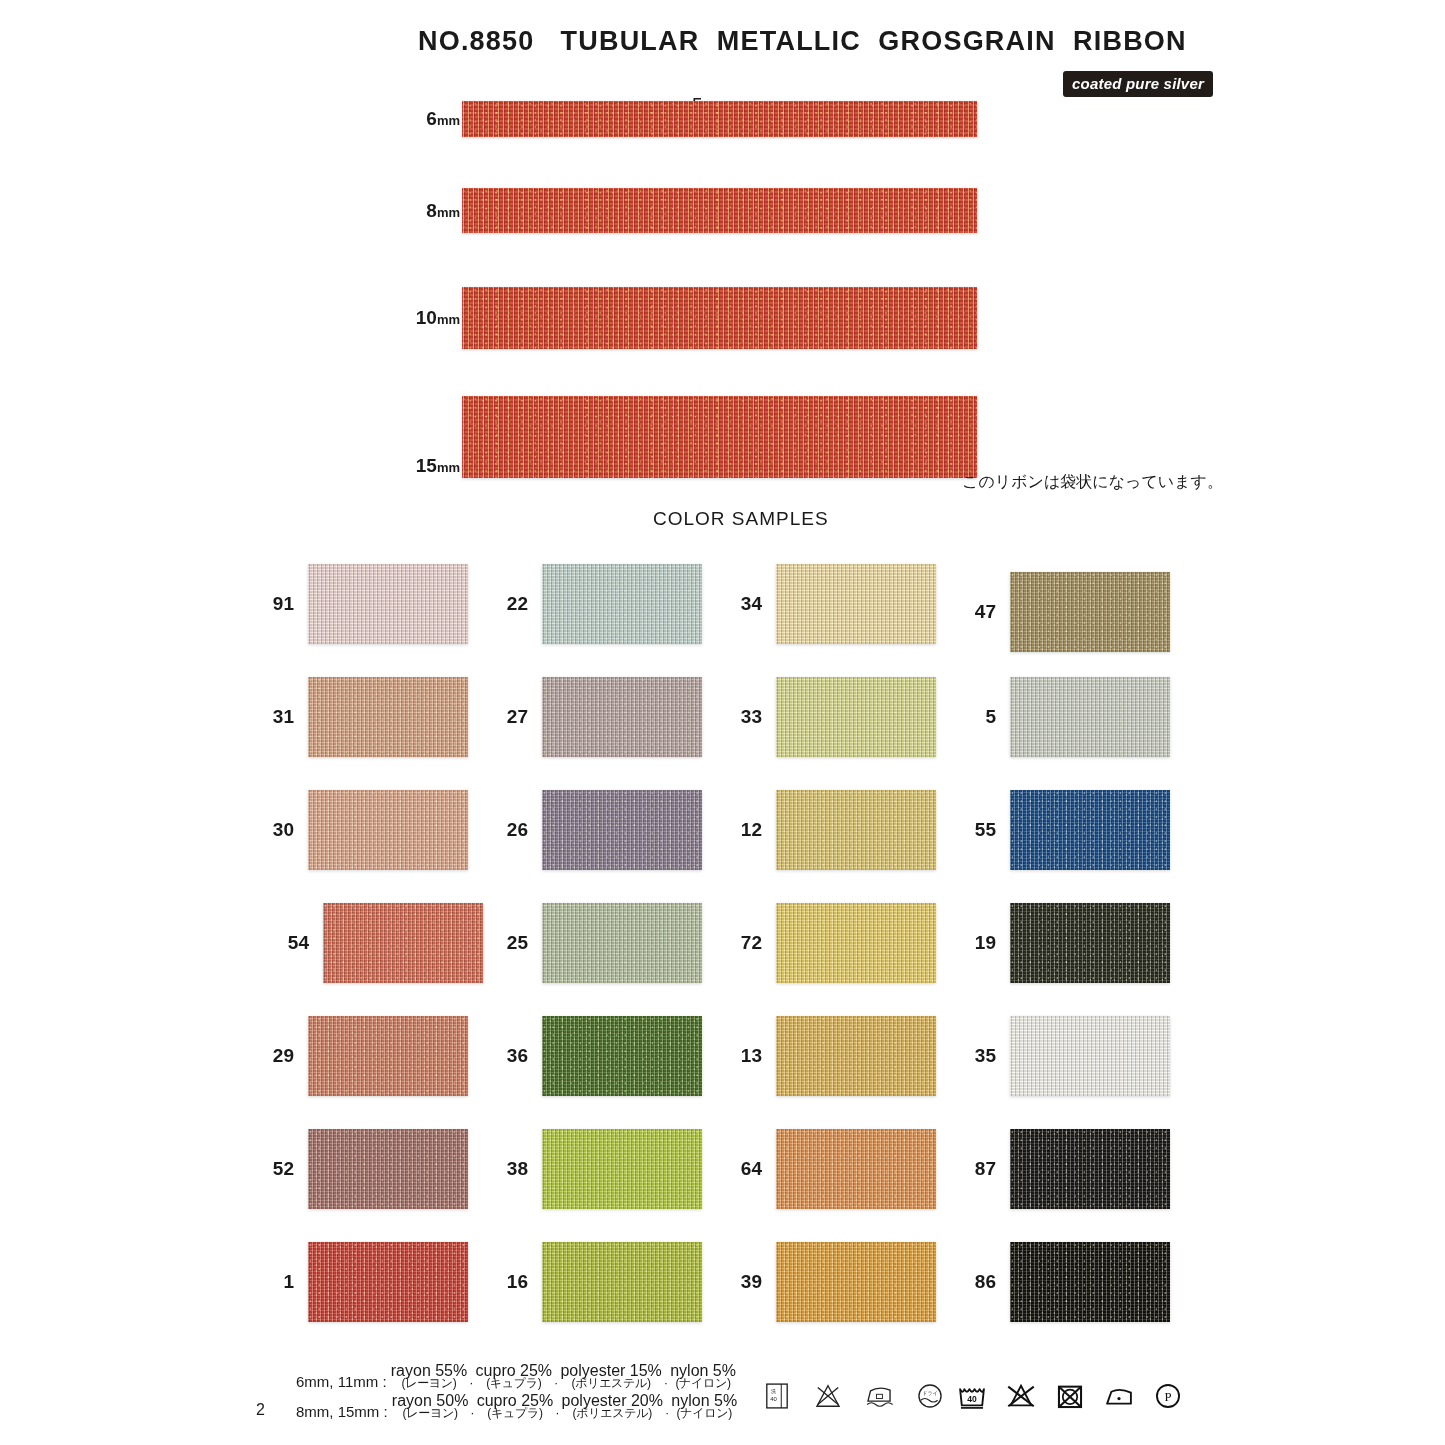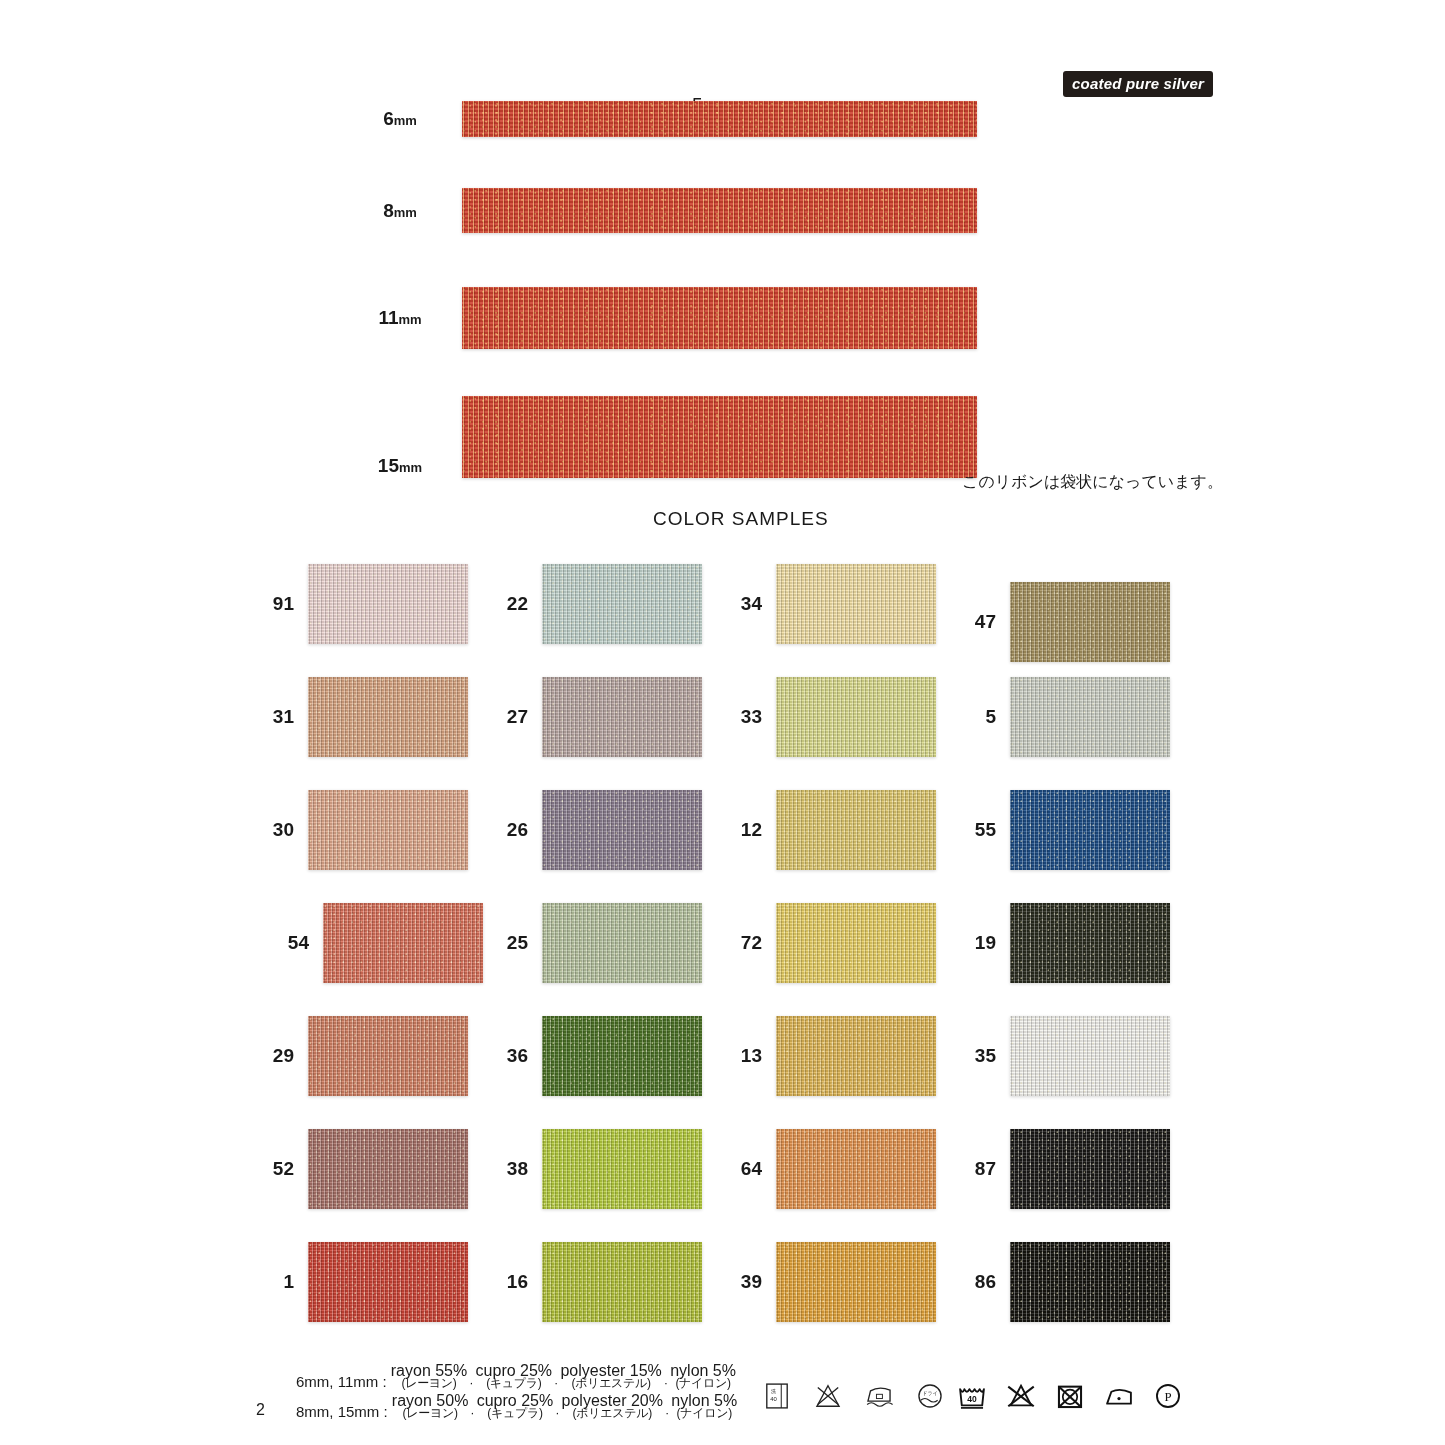"NO.8850 TUBULAR METALLIC GROSGRAIN" div { html: none -> <div>NO.8850 TUBULAR METALLIC GROSGRAIN RIBBON</div> }
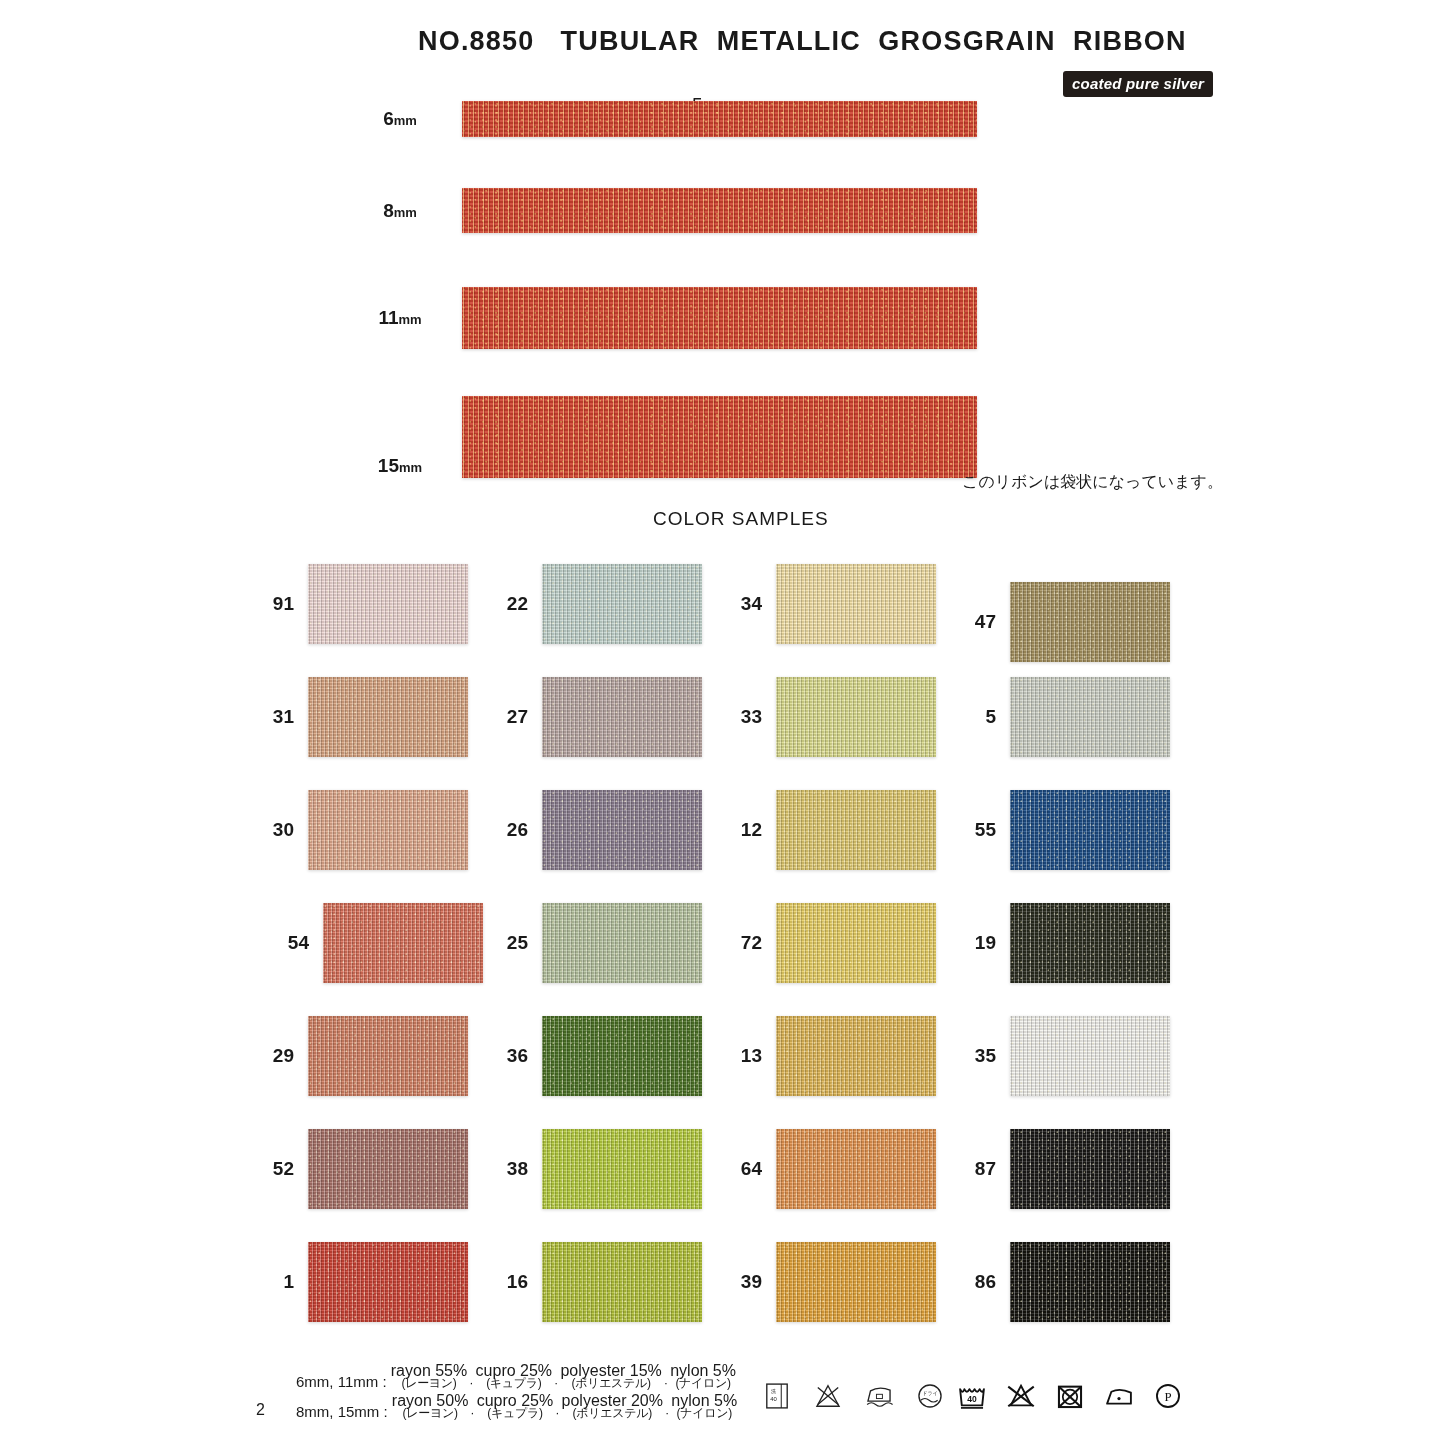"6mm" .ribbon-label { text-align: center -> right }
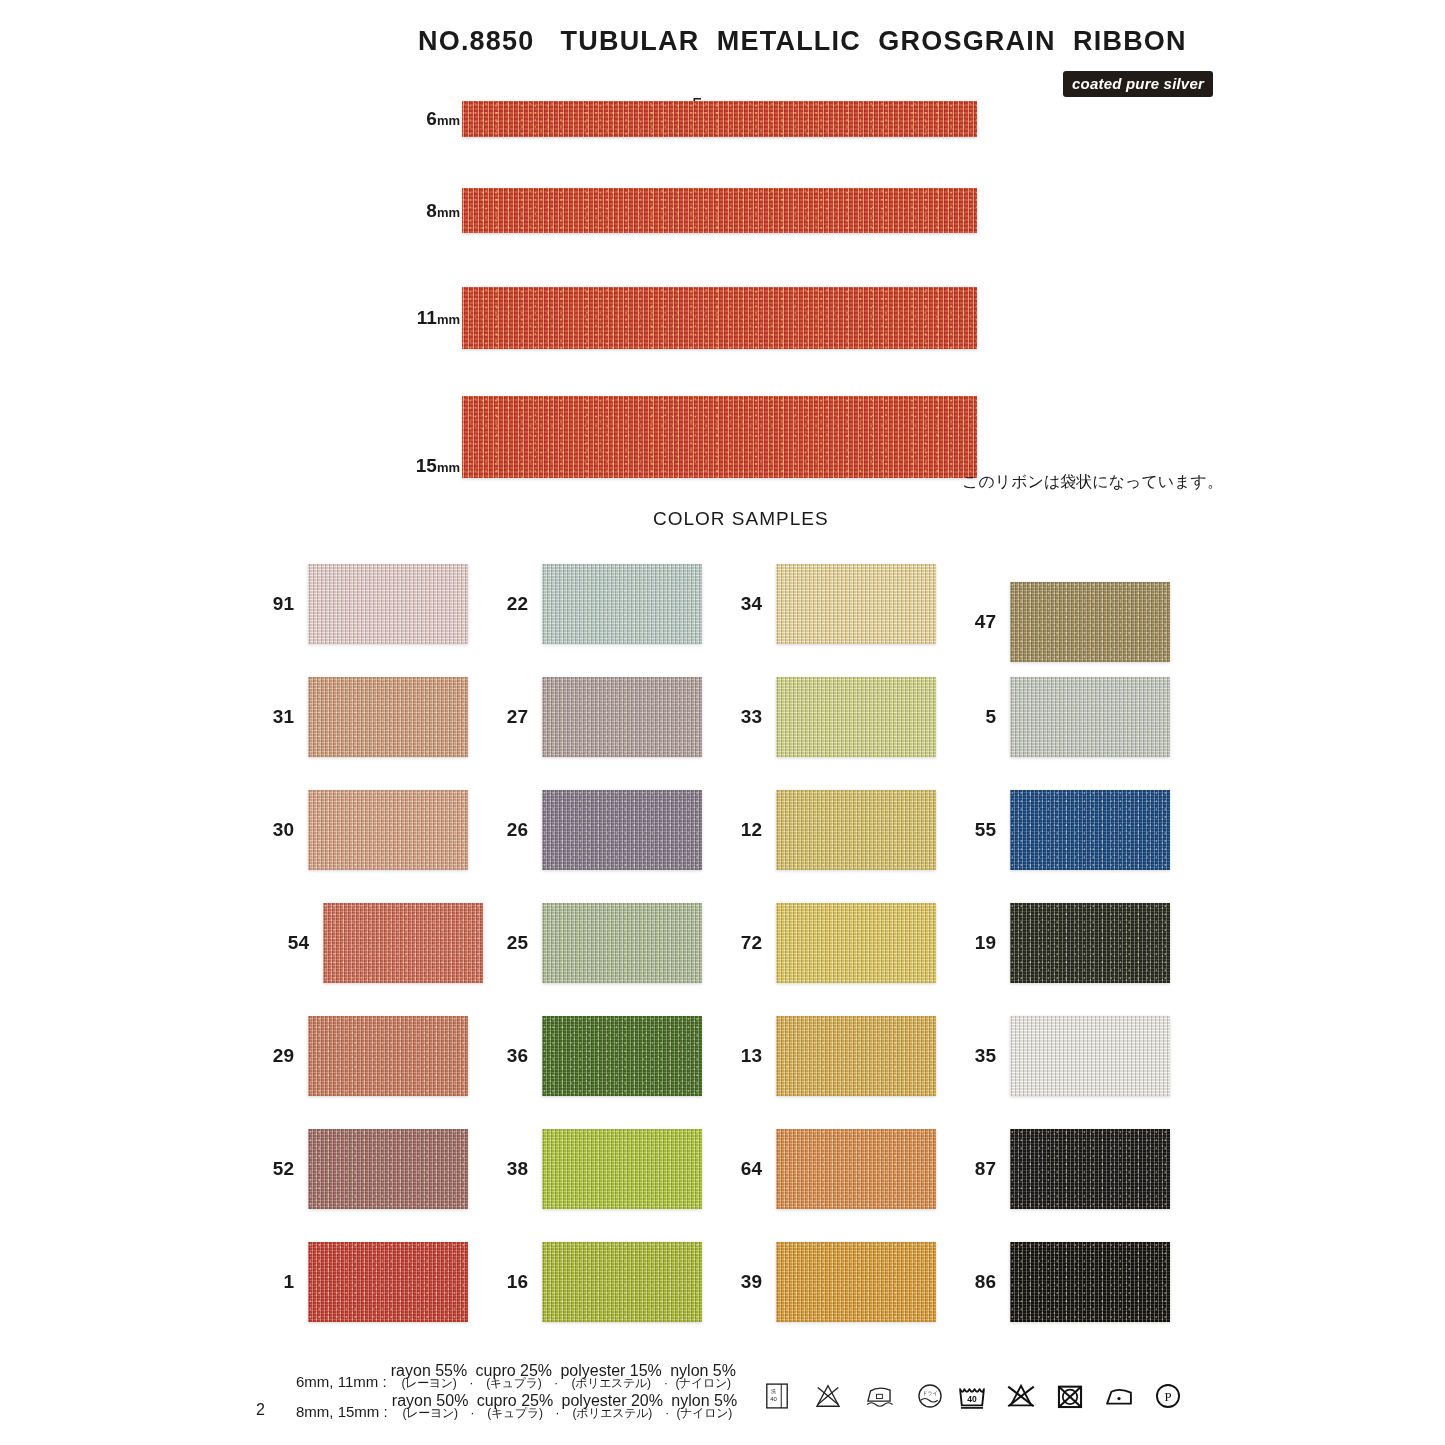"11" span { text: 11 -> 10 }
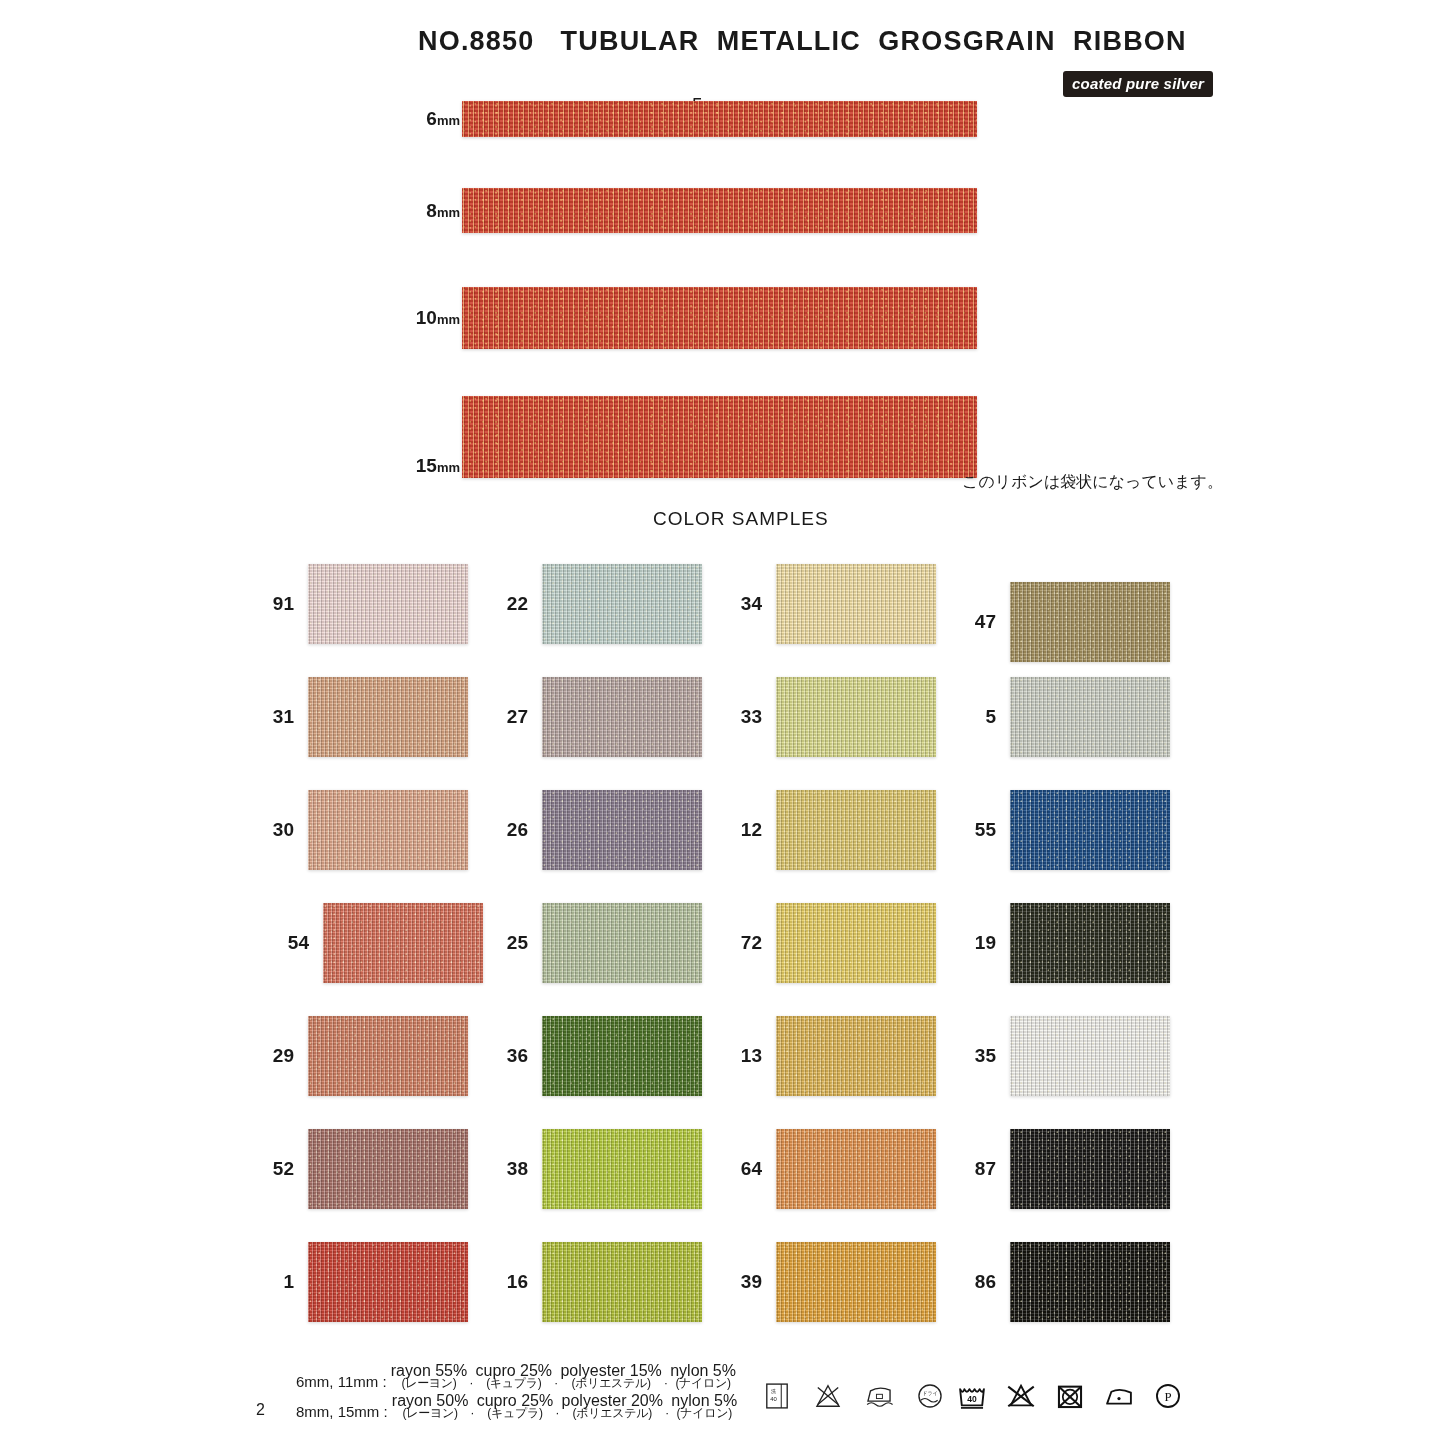"47" div.swatch-cell { top: 18px -> 8px }
